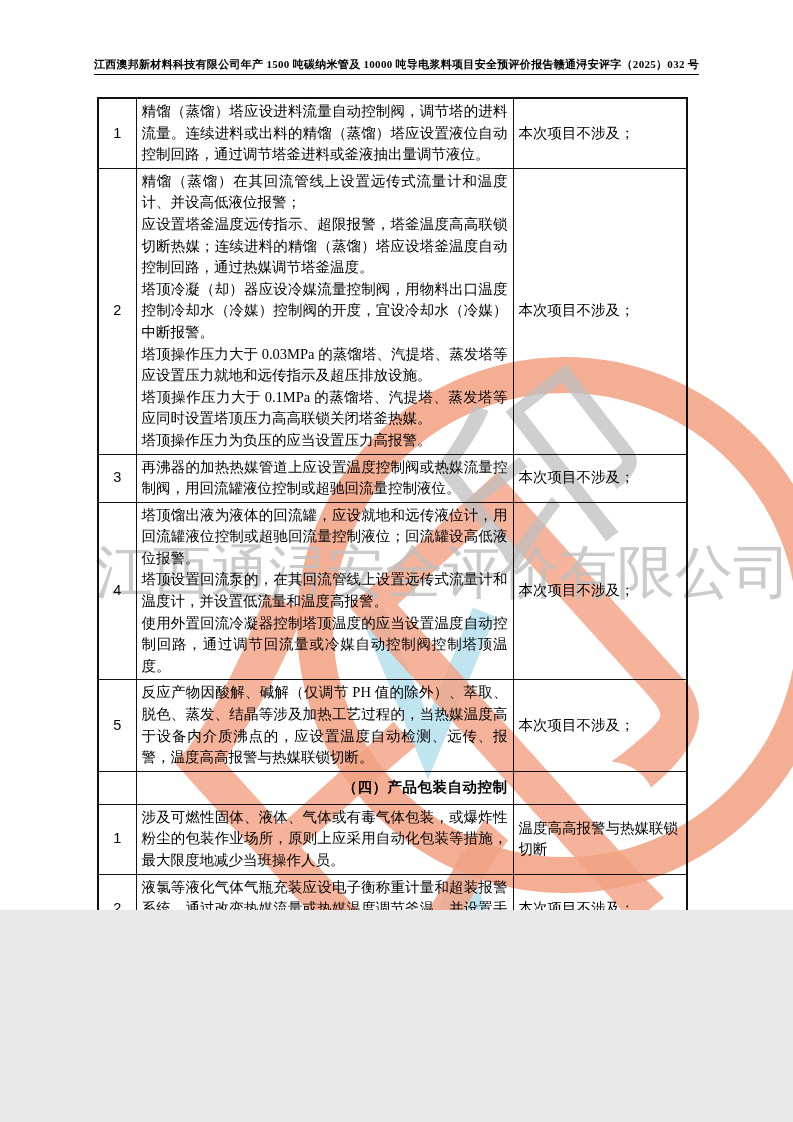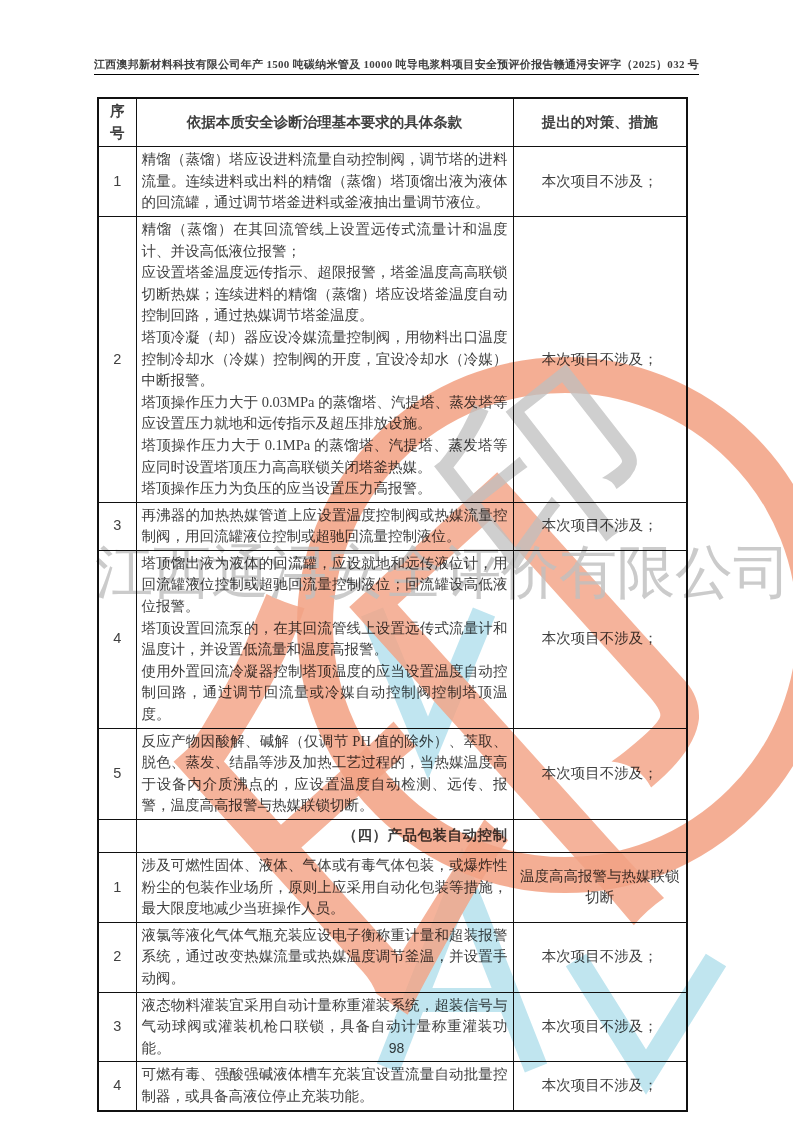"江西澳邦新材料科技有限公司年产 1500 吨碳纳米管及 10000" .page { color: #404040 -> #000000; height: 1122px -> 910px }
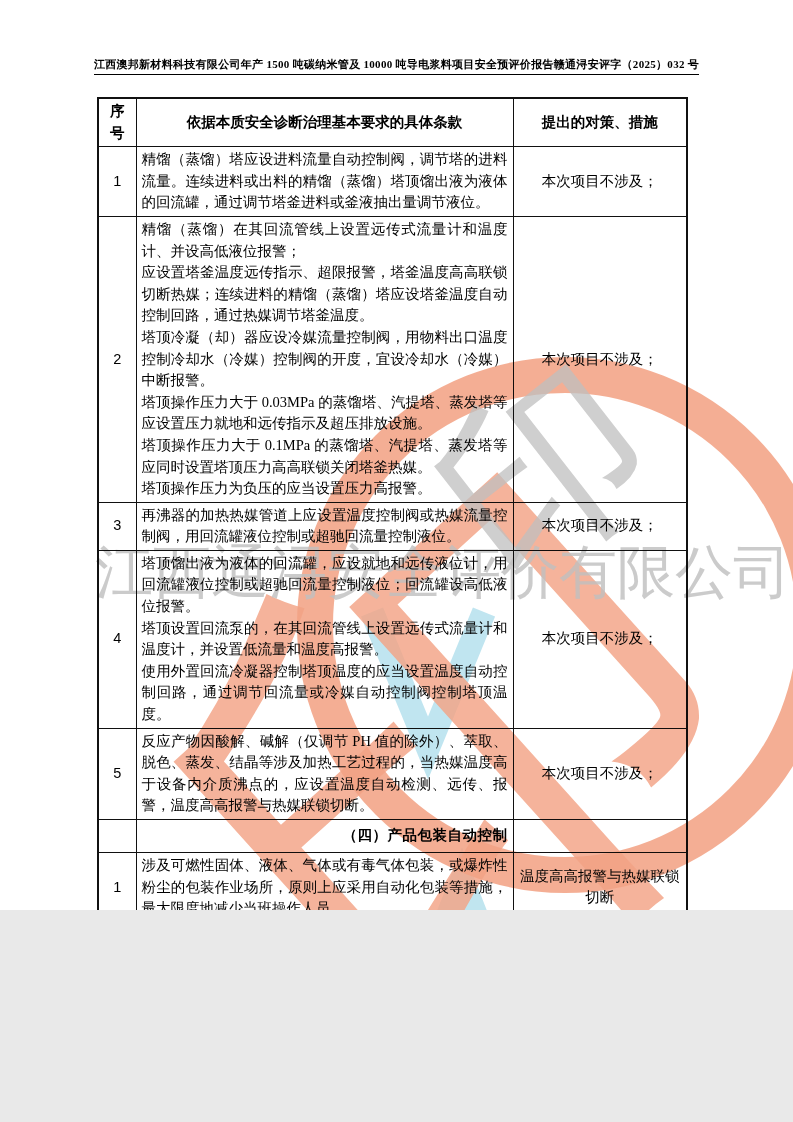"序号" tr { html: <tr> <td>序号</td> <td>依据本质安全诊断治理基本要求的具体条款</td> <td>提出的对策、措施</td> </tr> -> none }
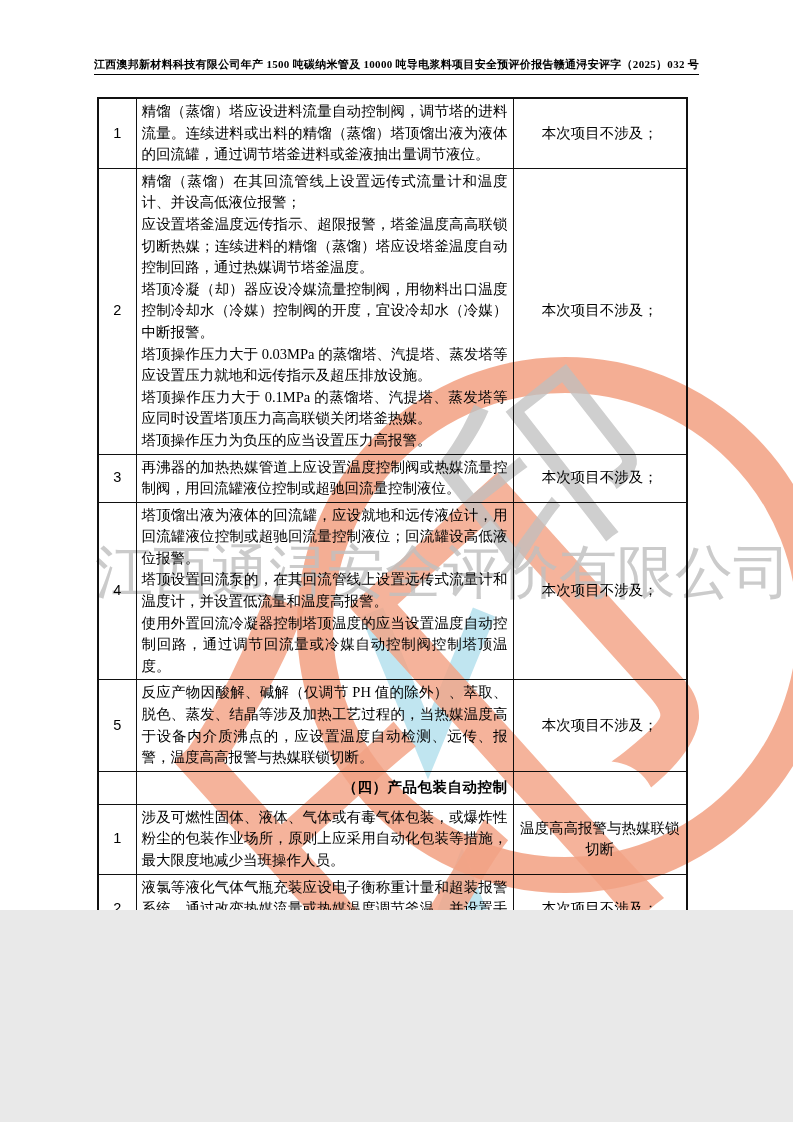"精馏（蒸馏）塔应设进料流量自动控制阀，调节塔的进料流量。连续进料或出料的精馏（蒸" td.clause { text: 顶馏出液为液体的回流罐 -> 应设置液位自动控制回路 }
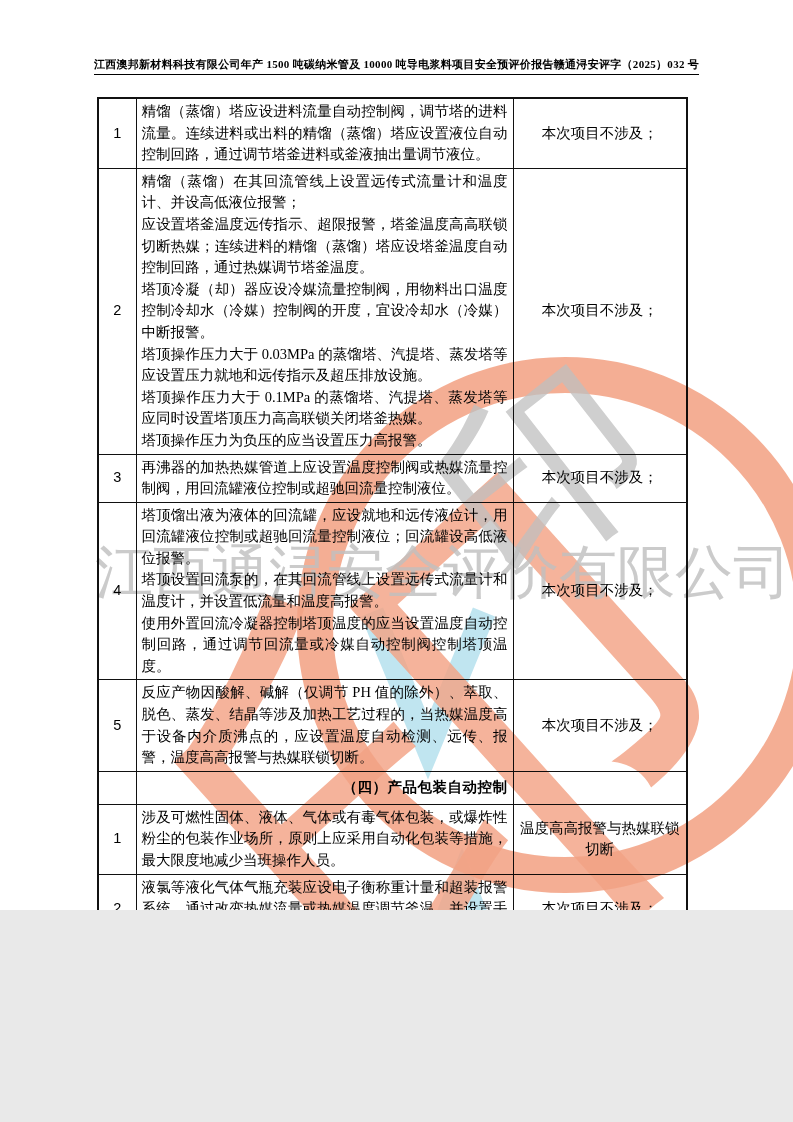"本次项目不涉及；" td.measure { text-align: center -> none }
